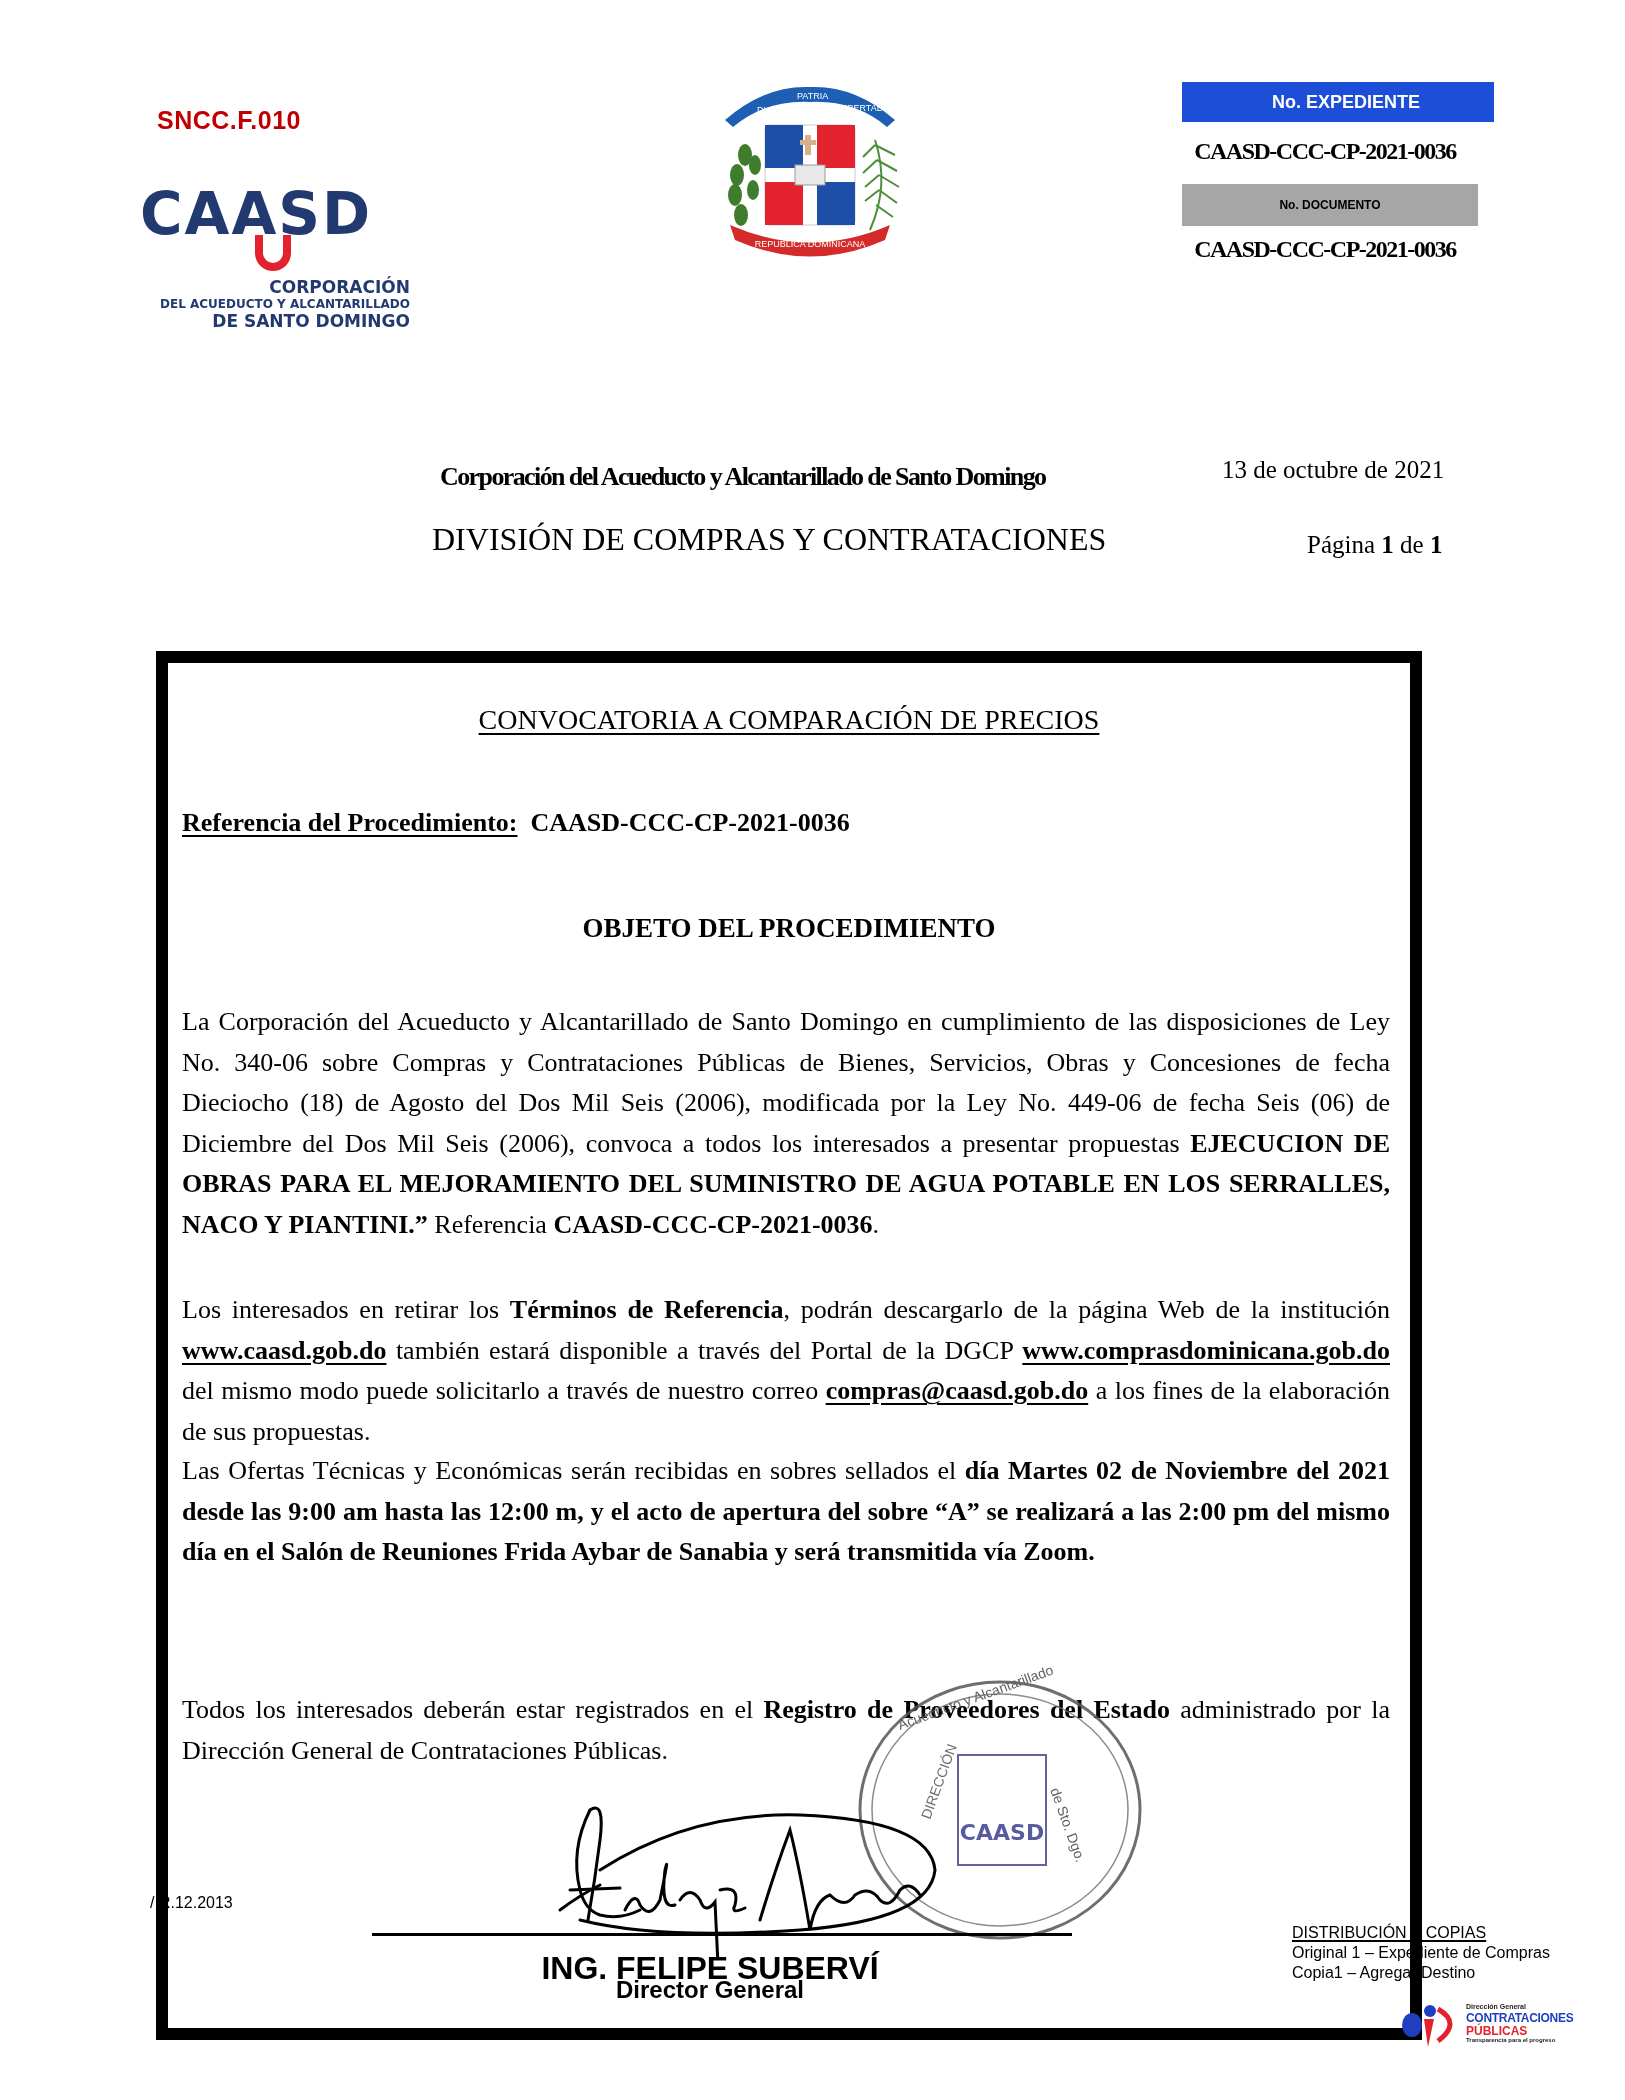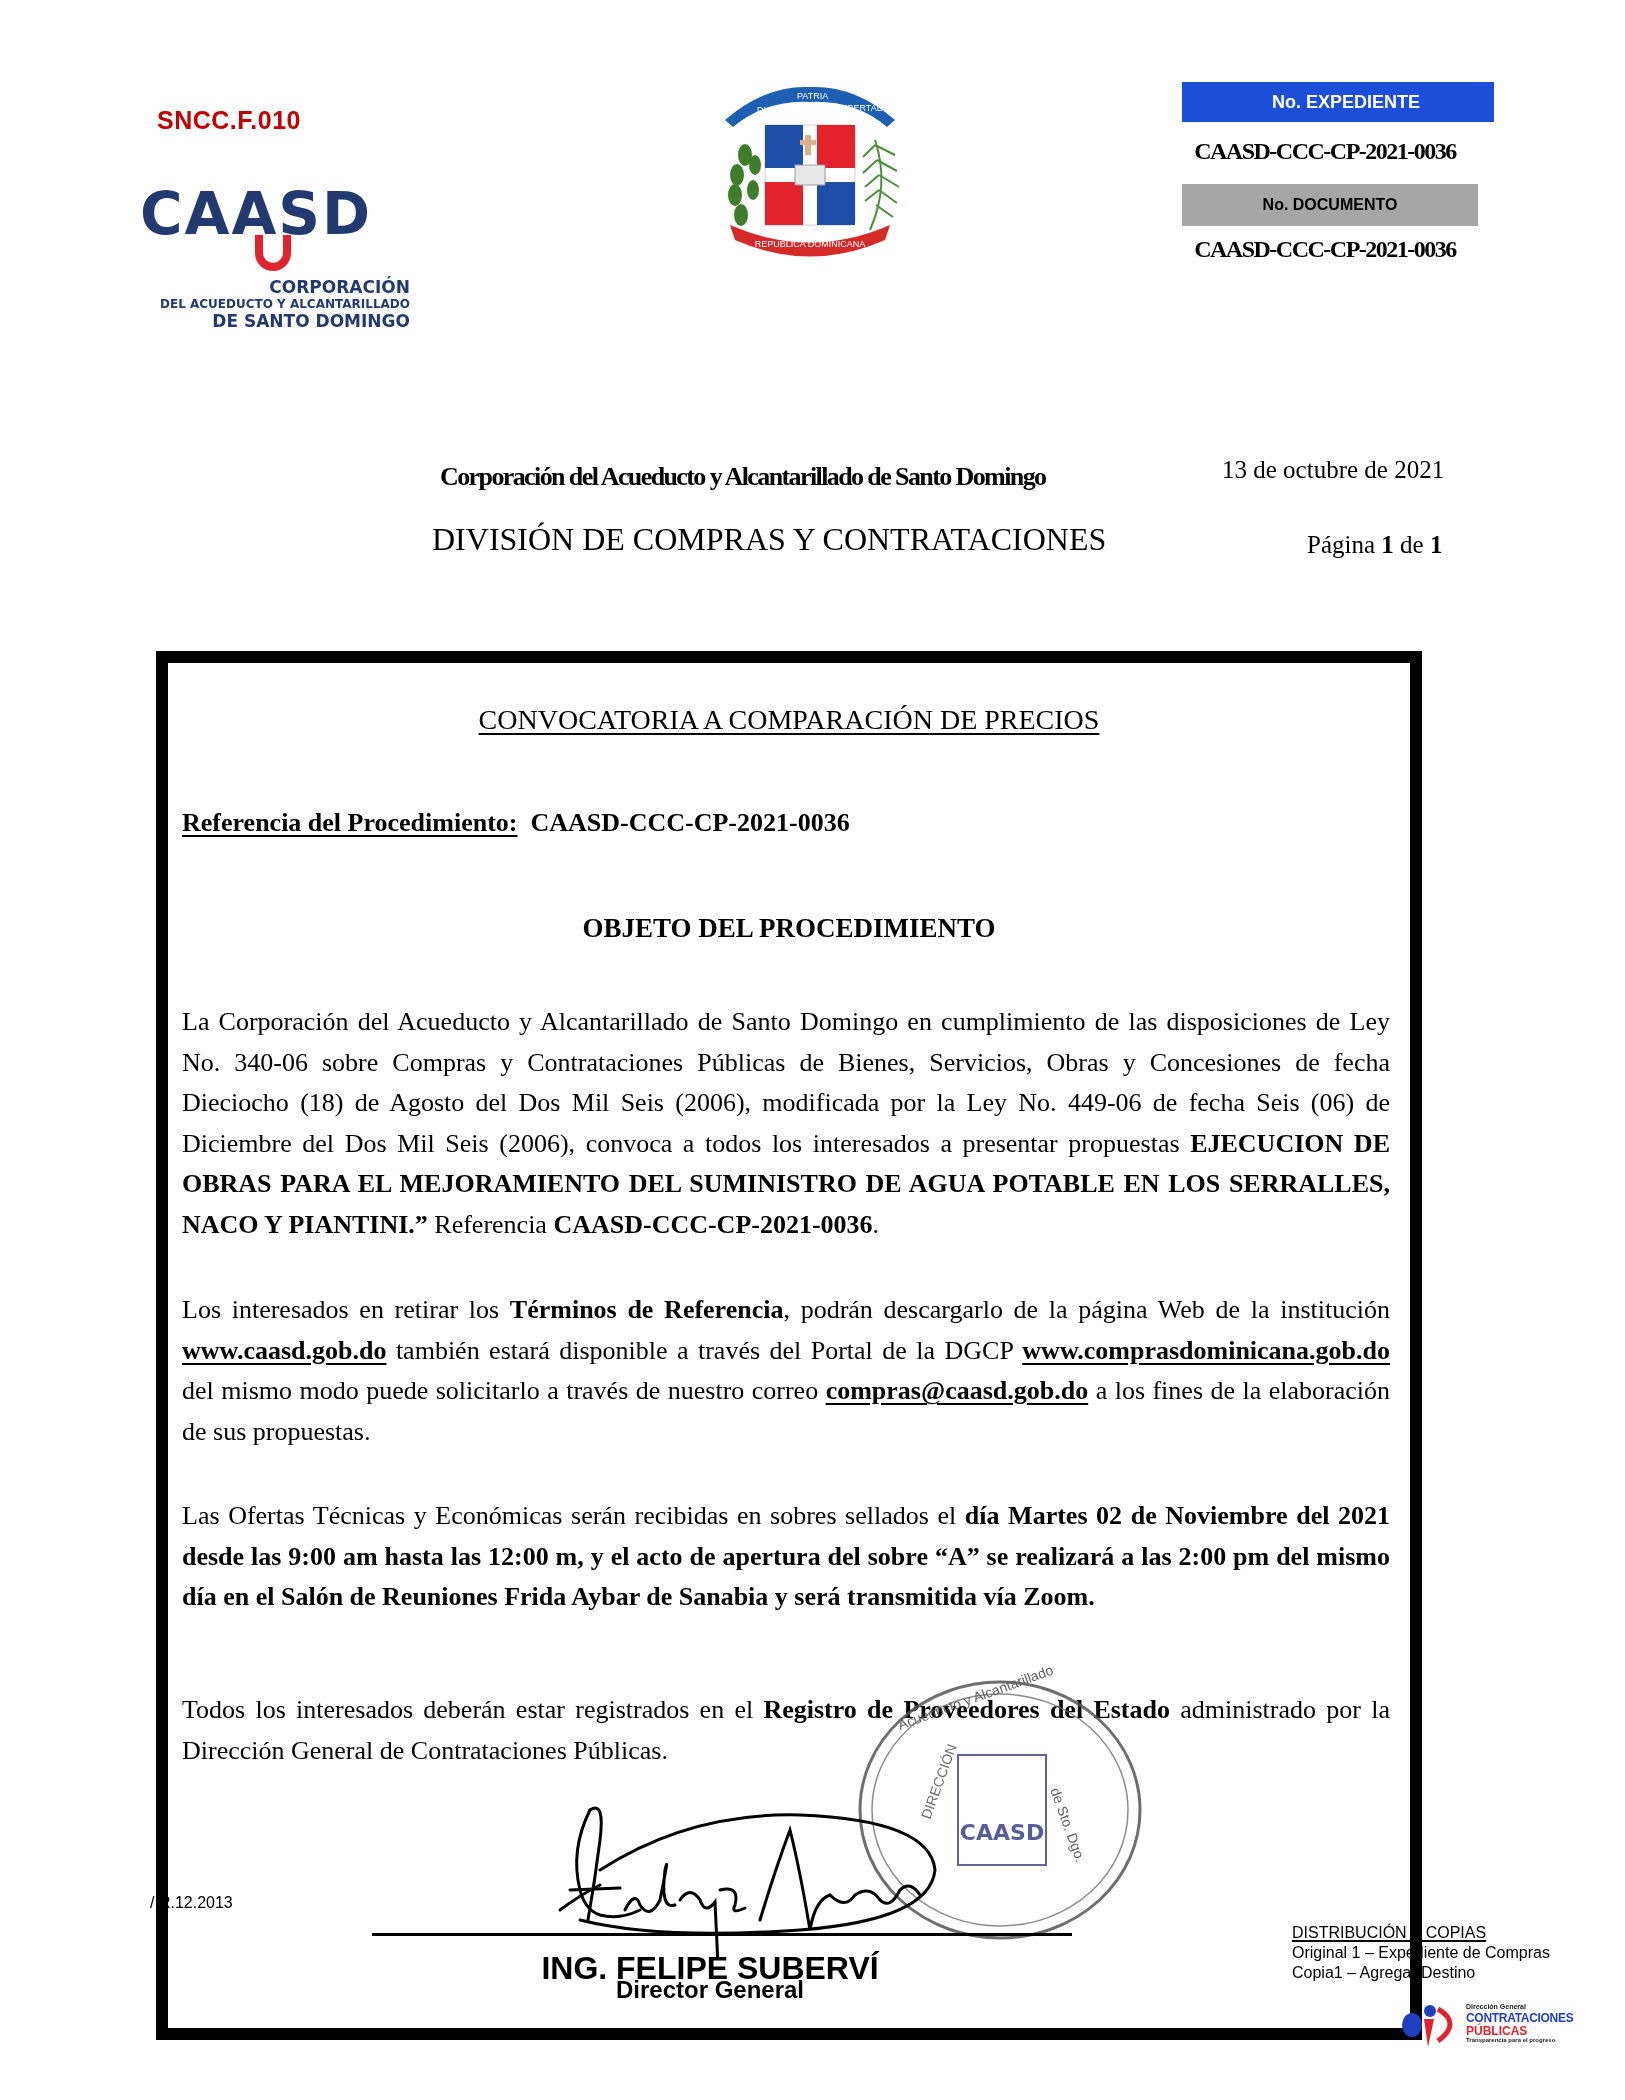"No. DOCUMENTO" .doc-label { font-size: 16px -> 12px }
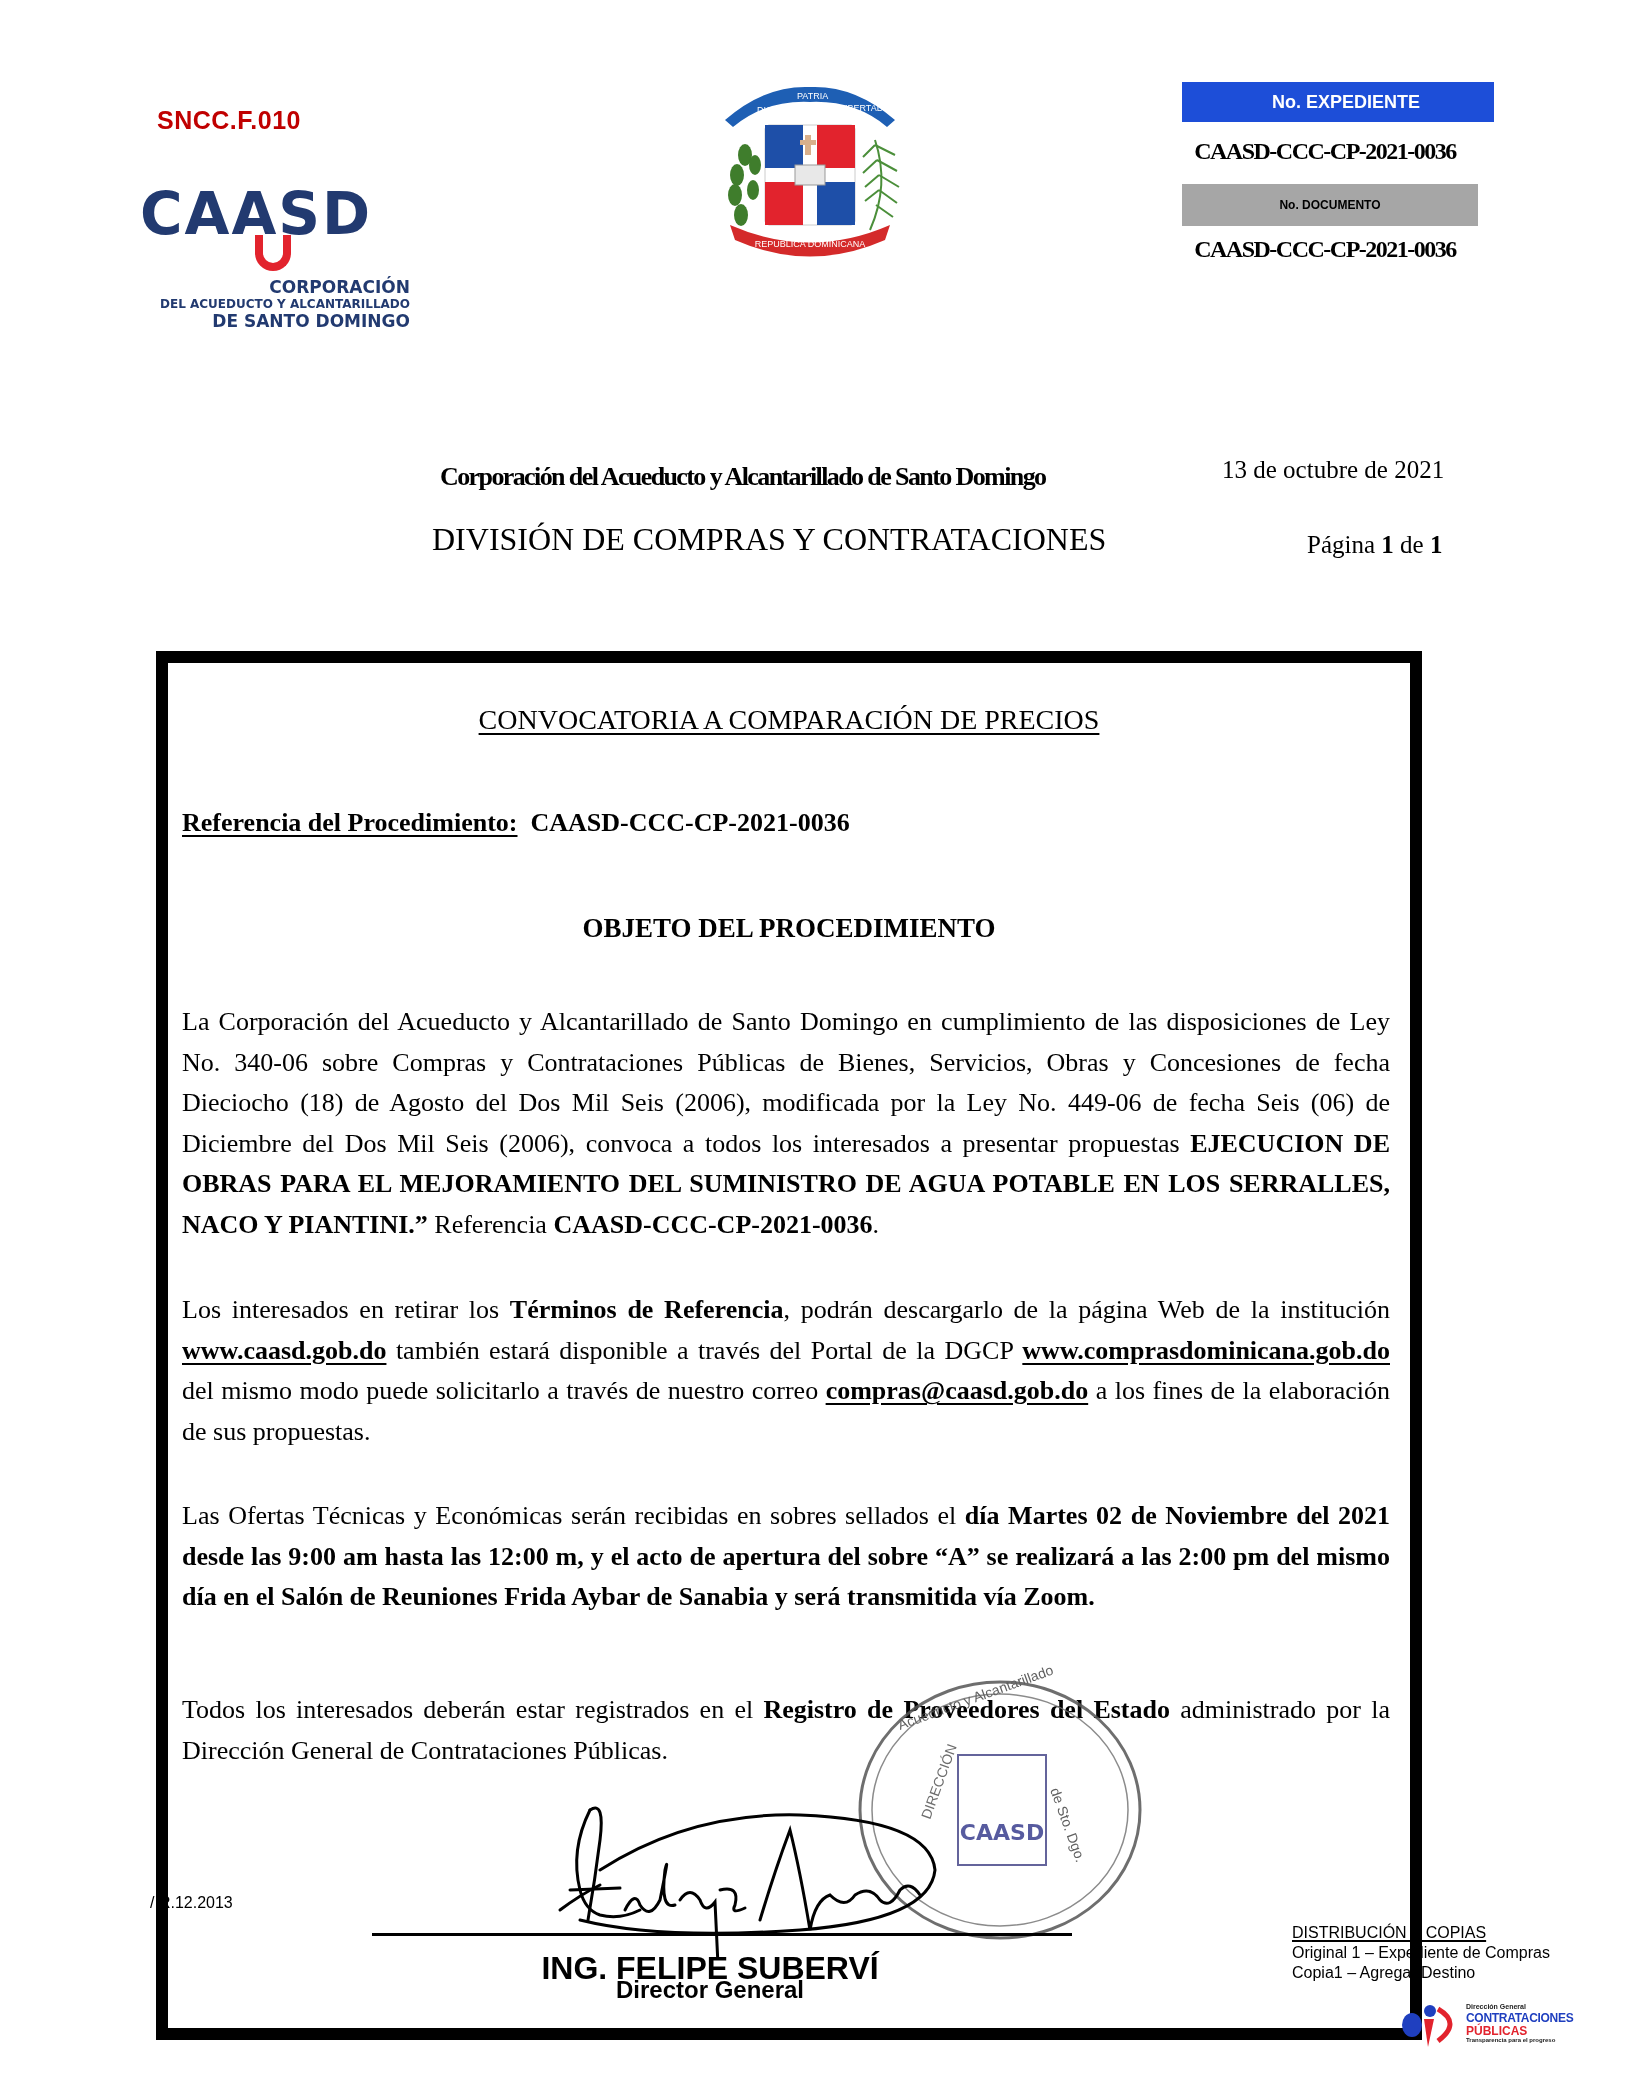"Las Ofertas Técnicas y Económicas" .p3 { top: 1496px -> 1451px }
